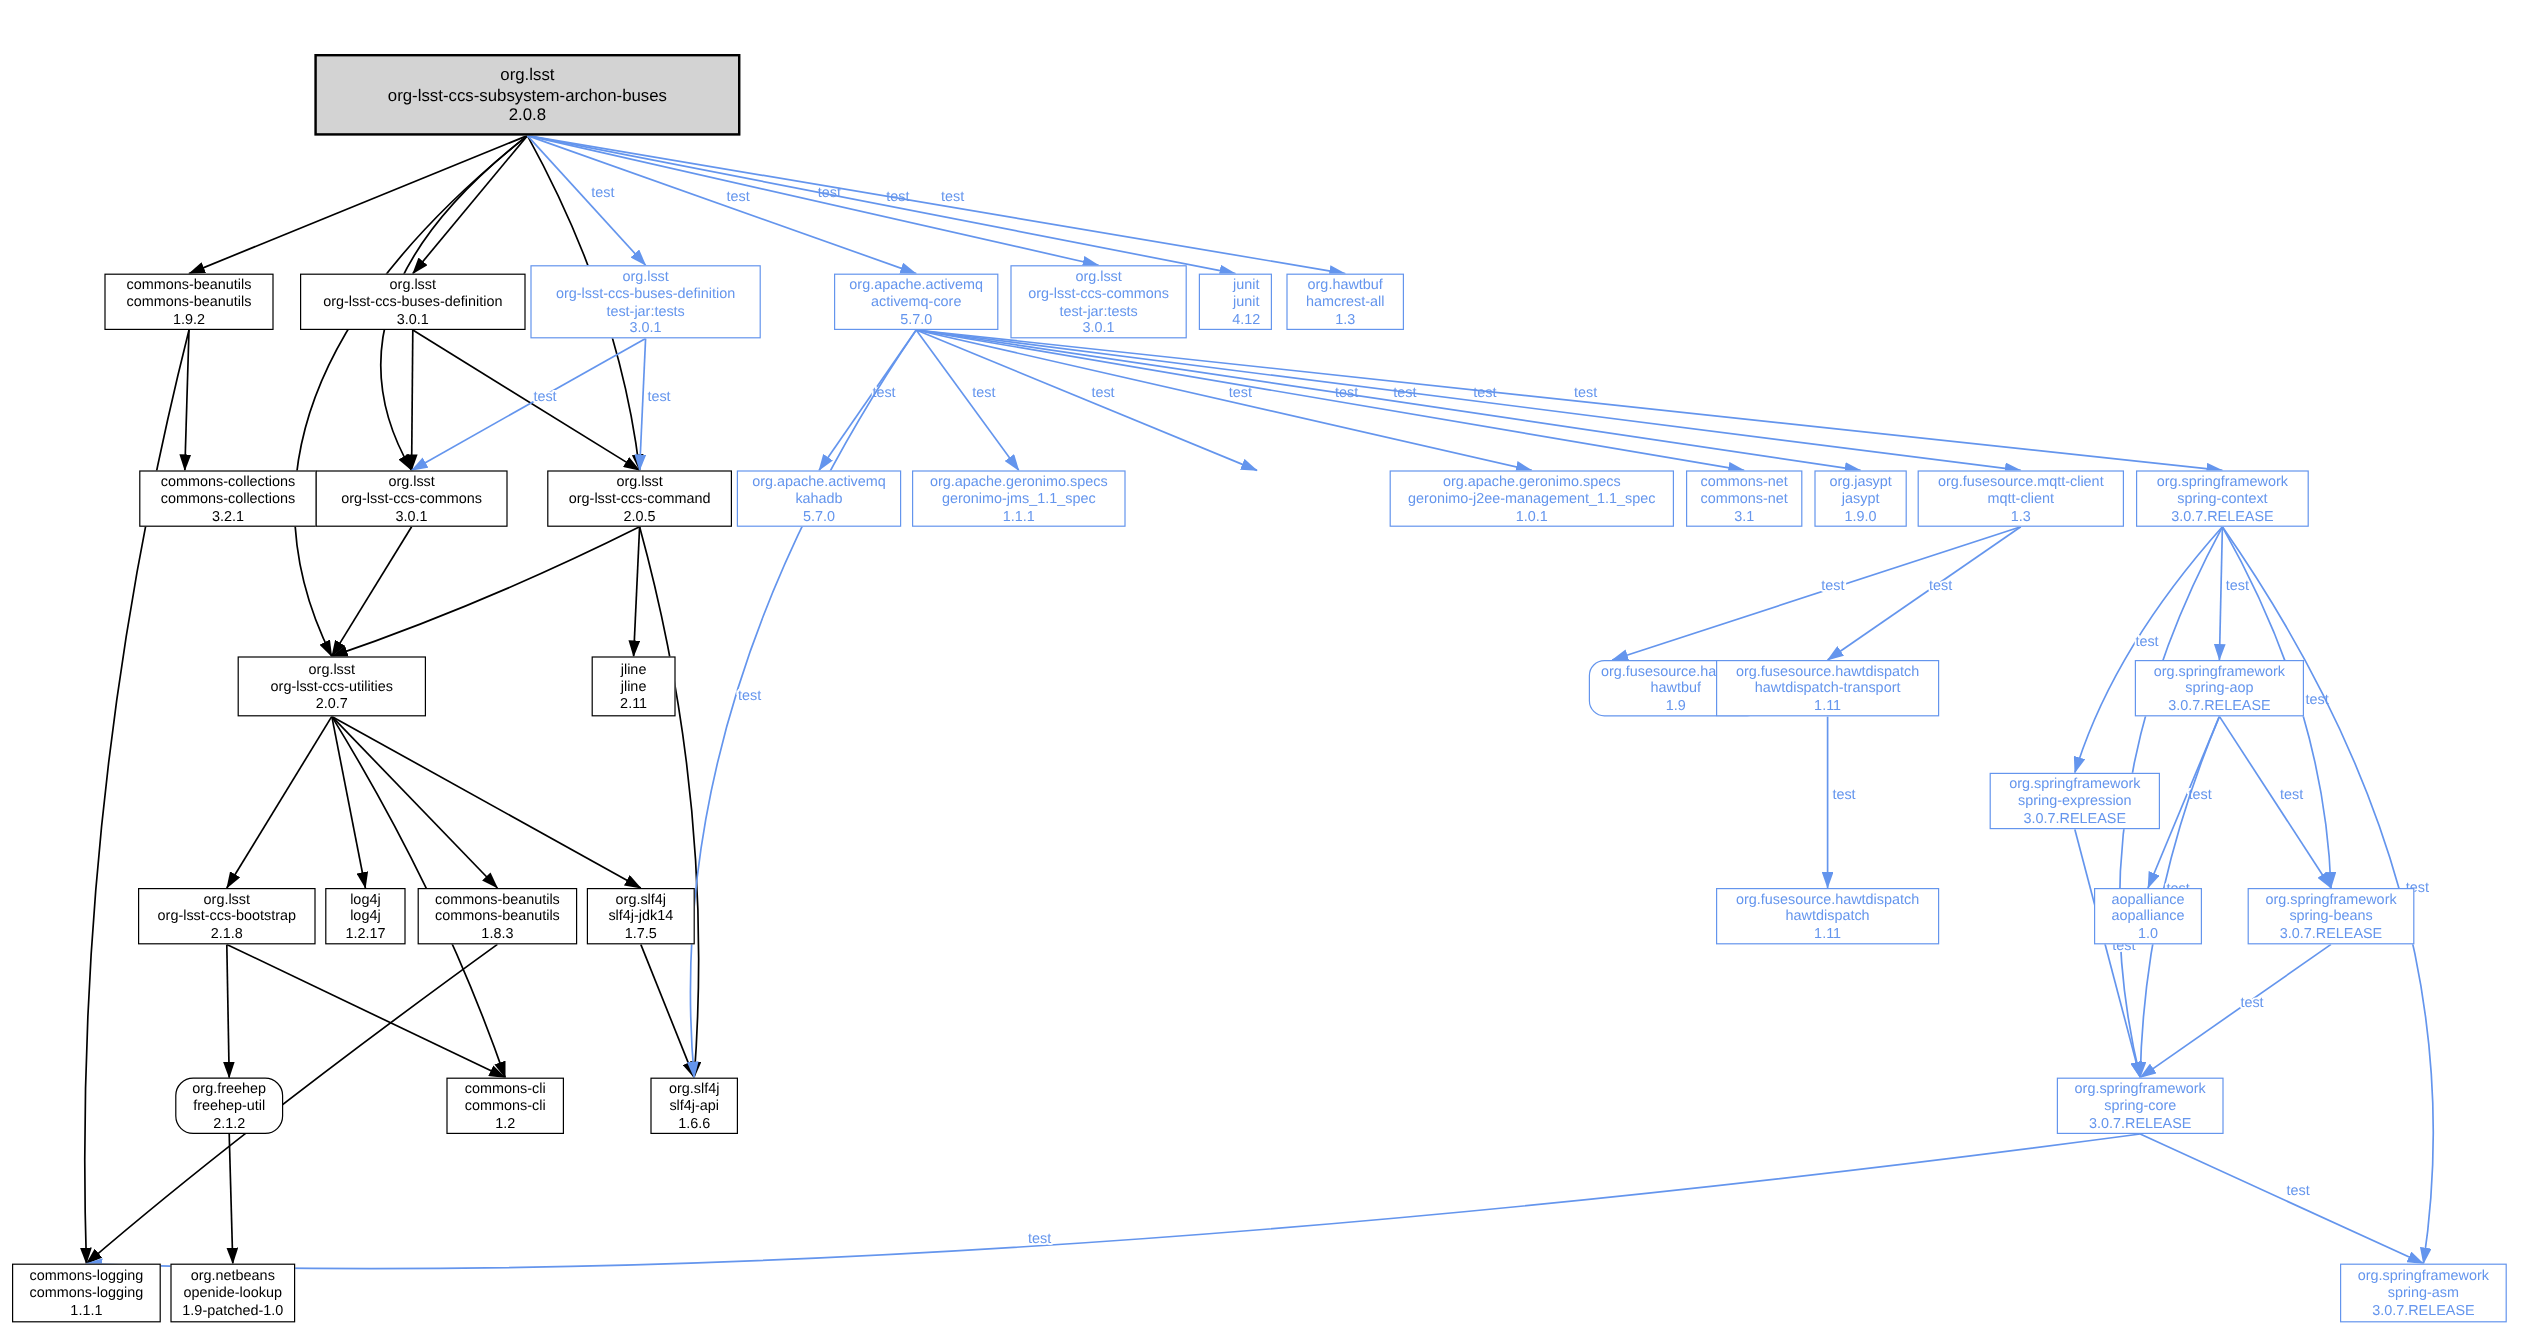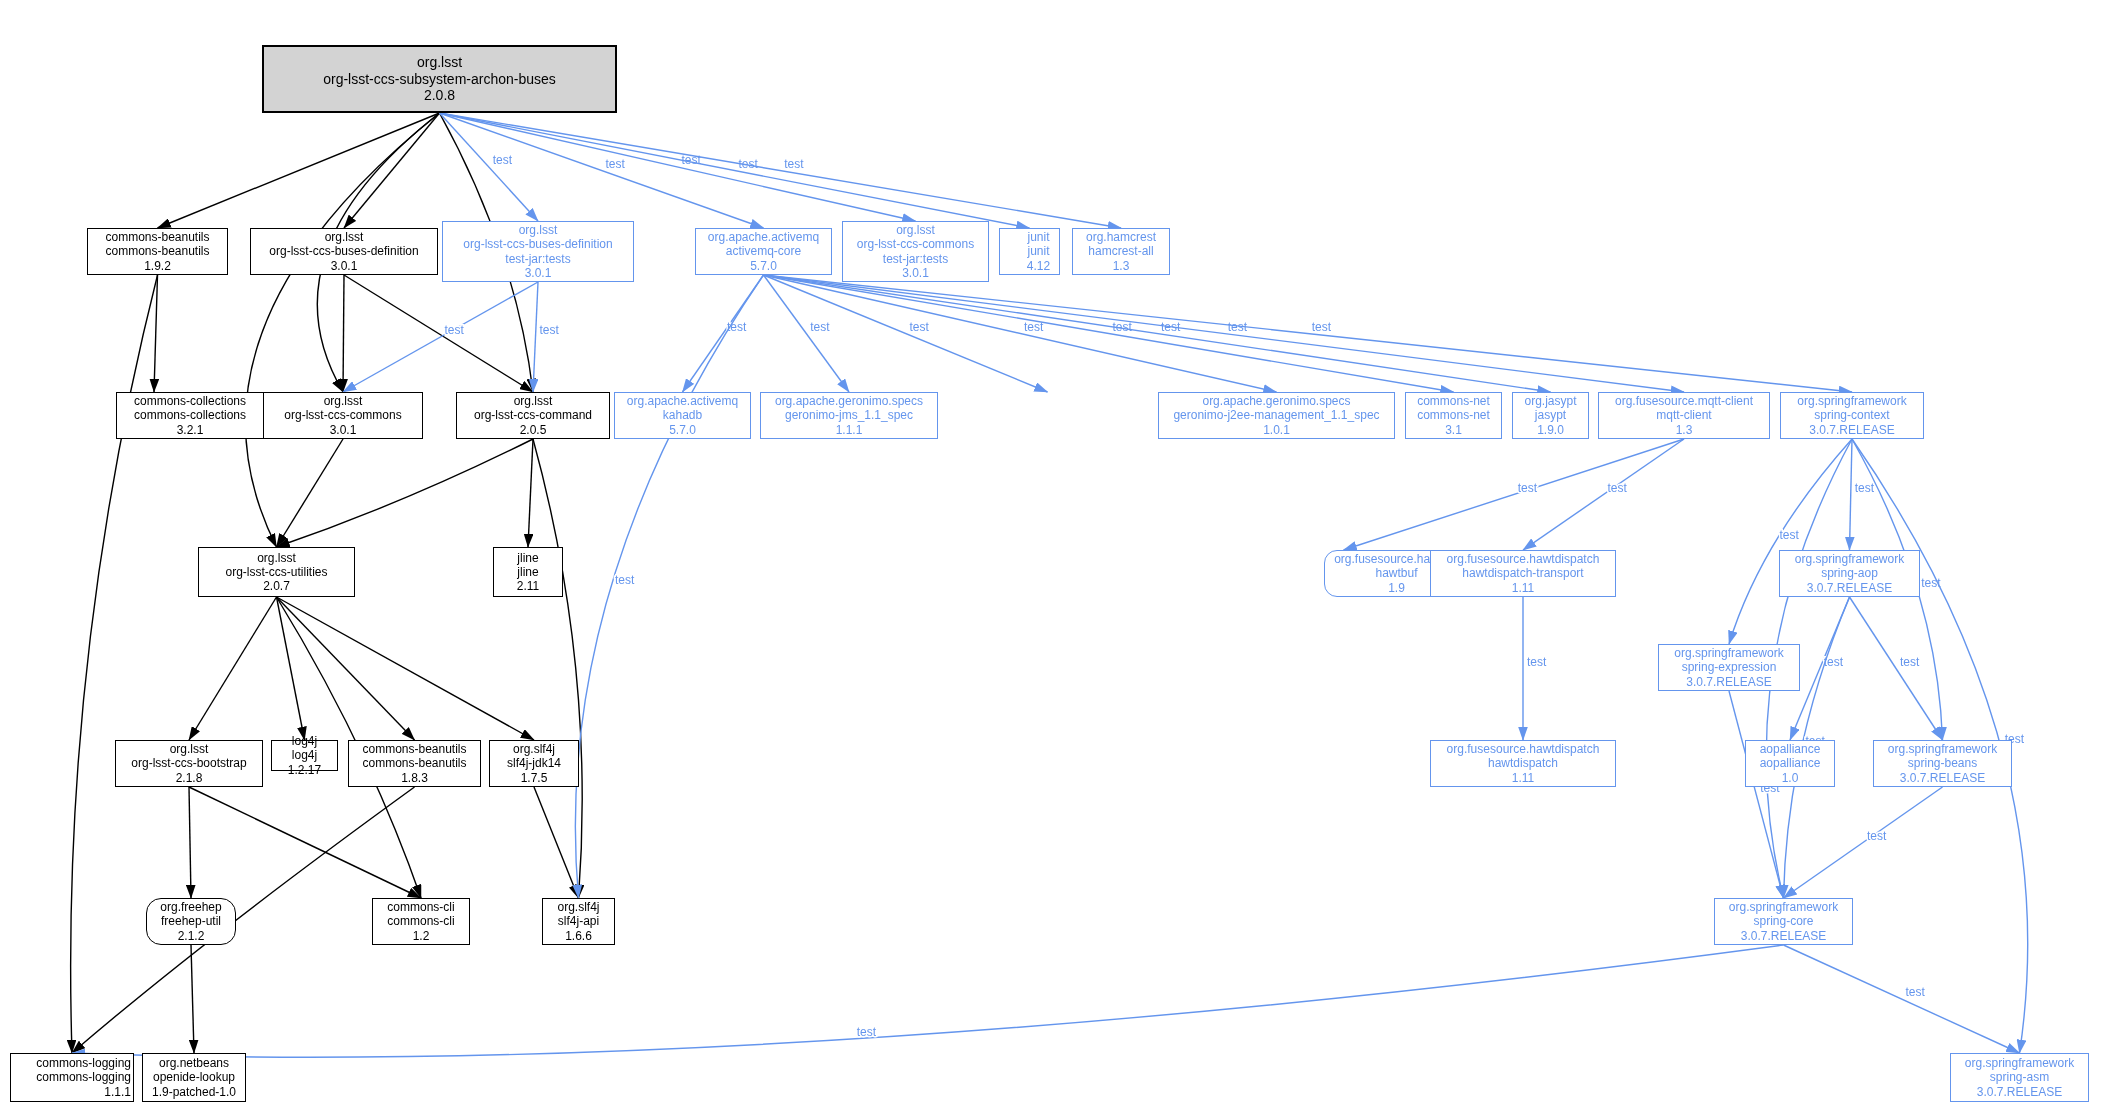"org.hamcrest" div { text: org.hamcrest -> org.hawtbuf }
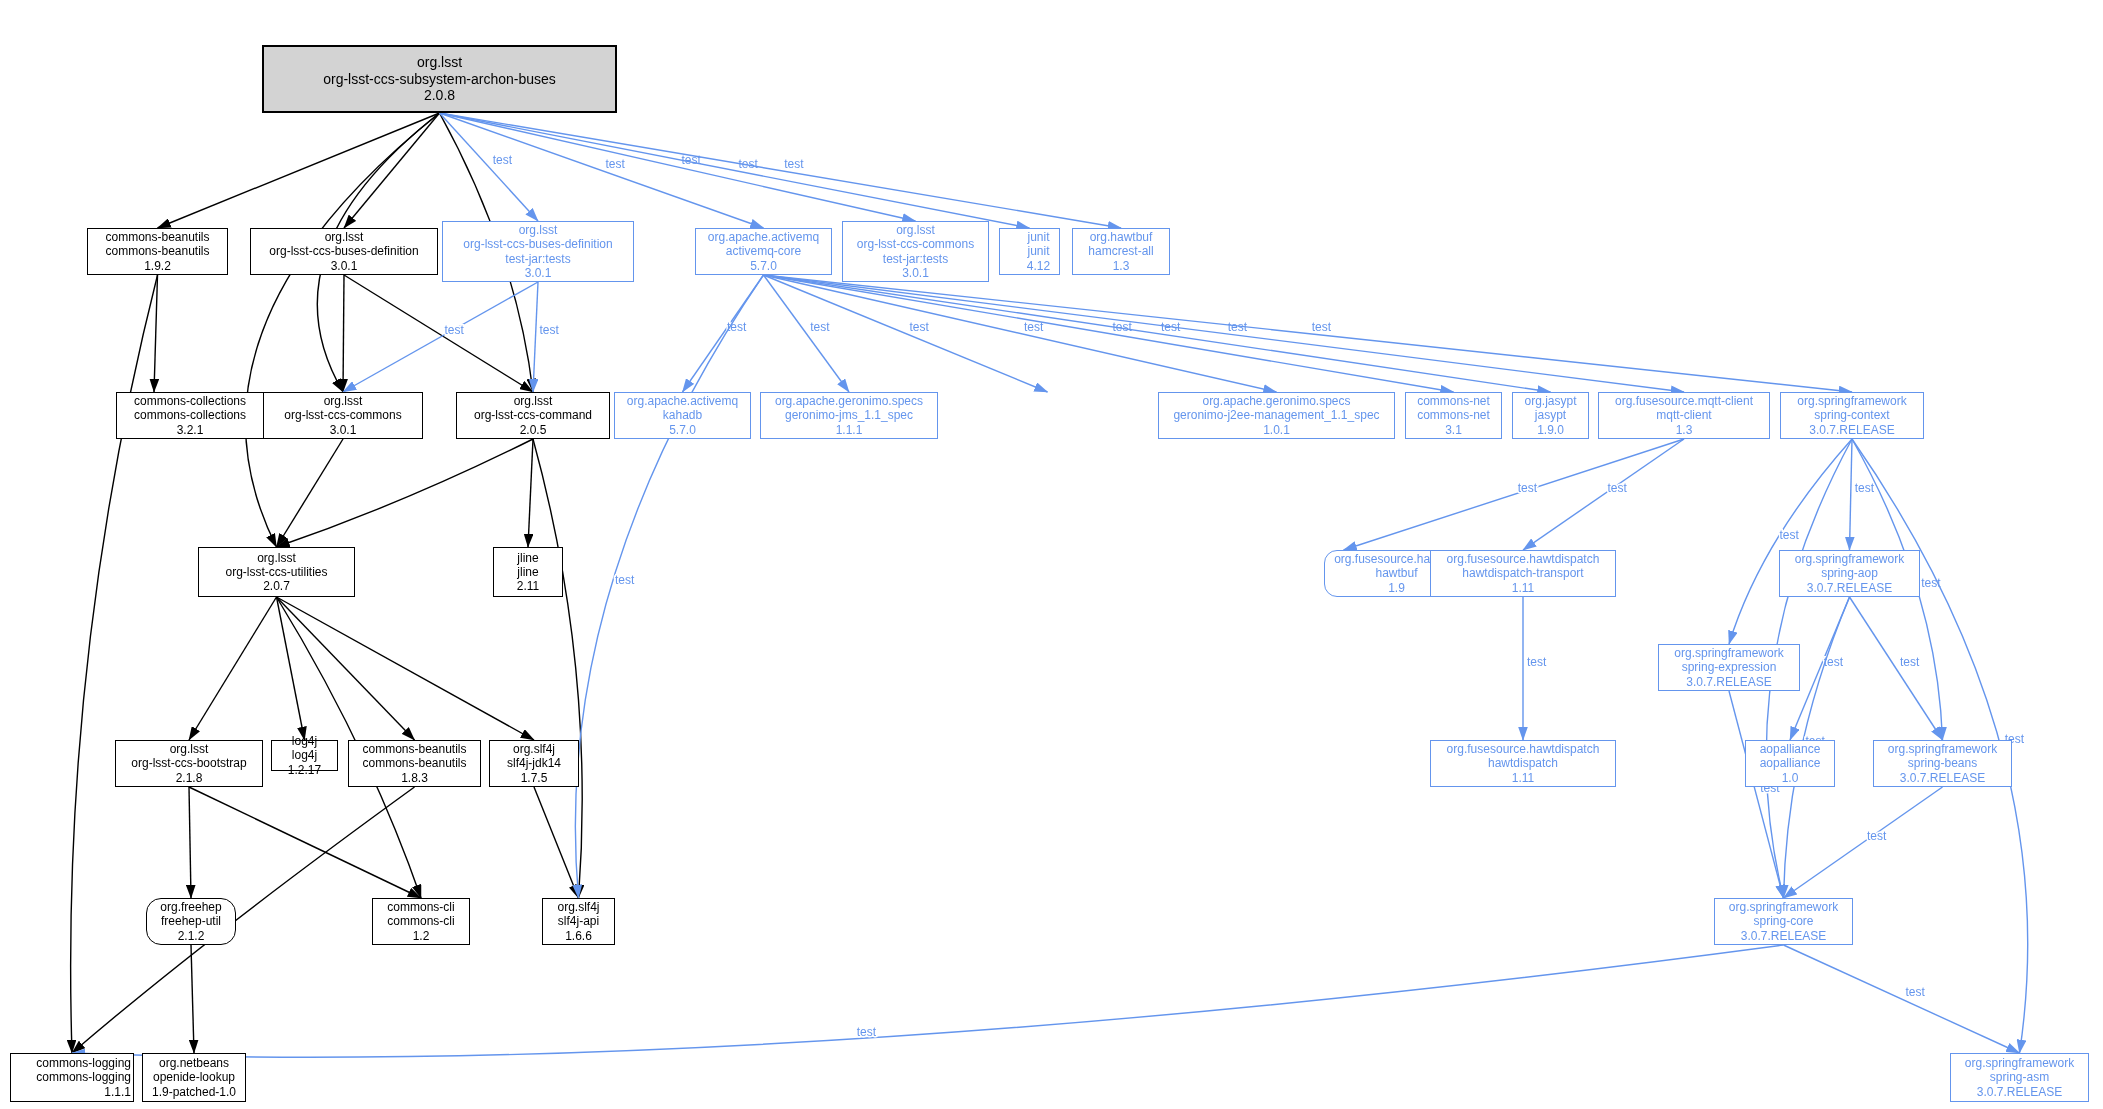"log4j" div.node { height: 31px -> 47px }
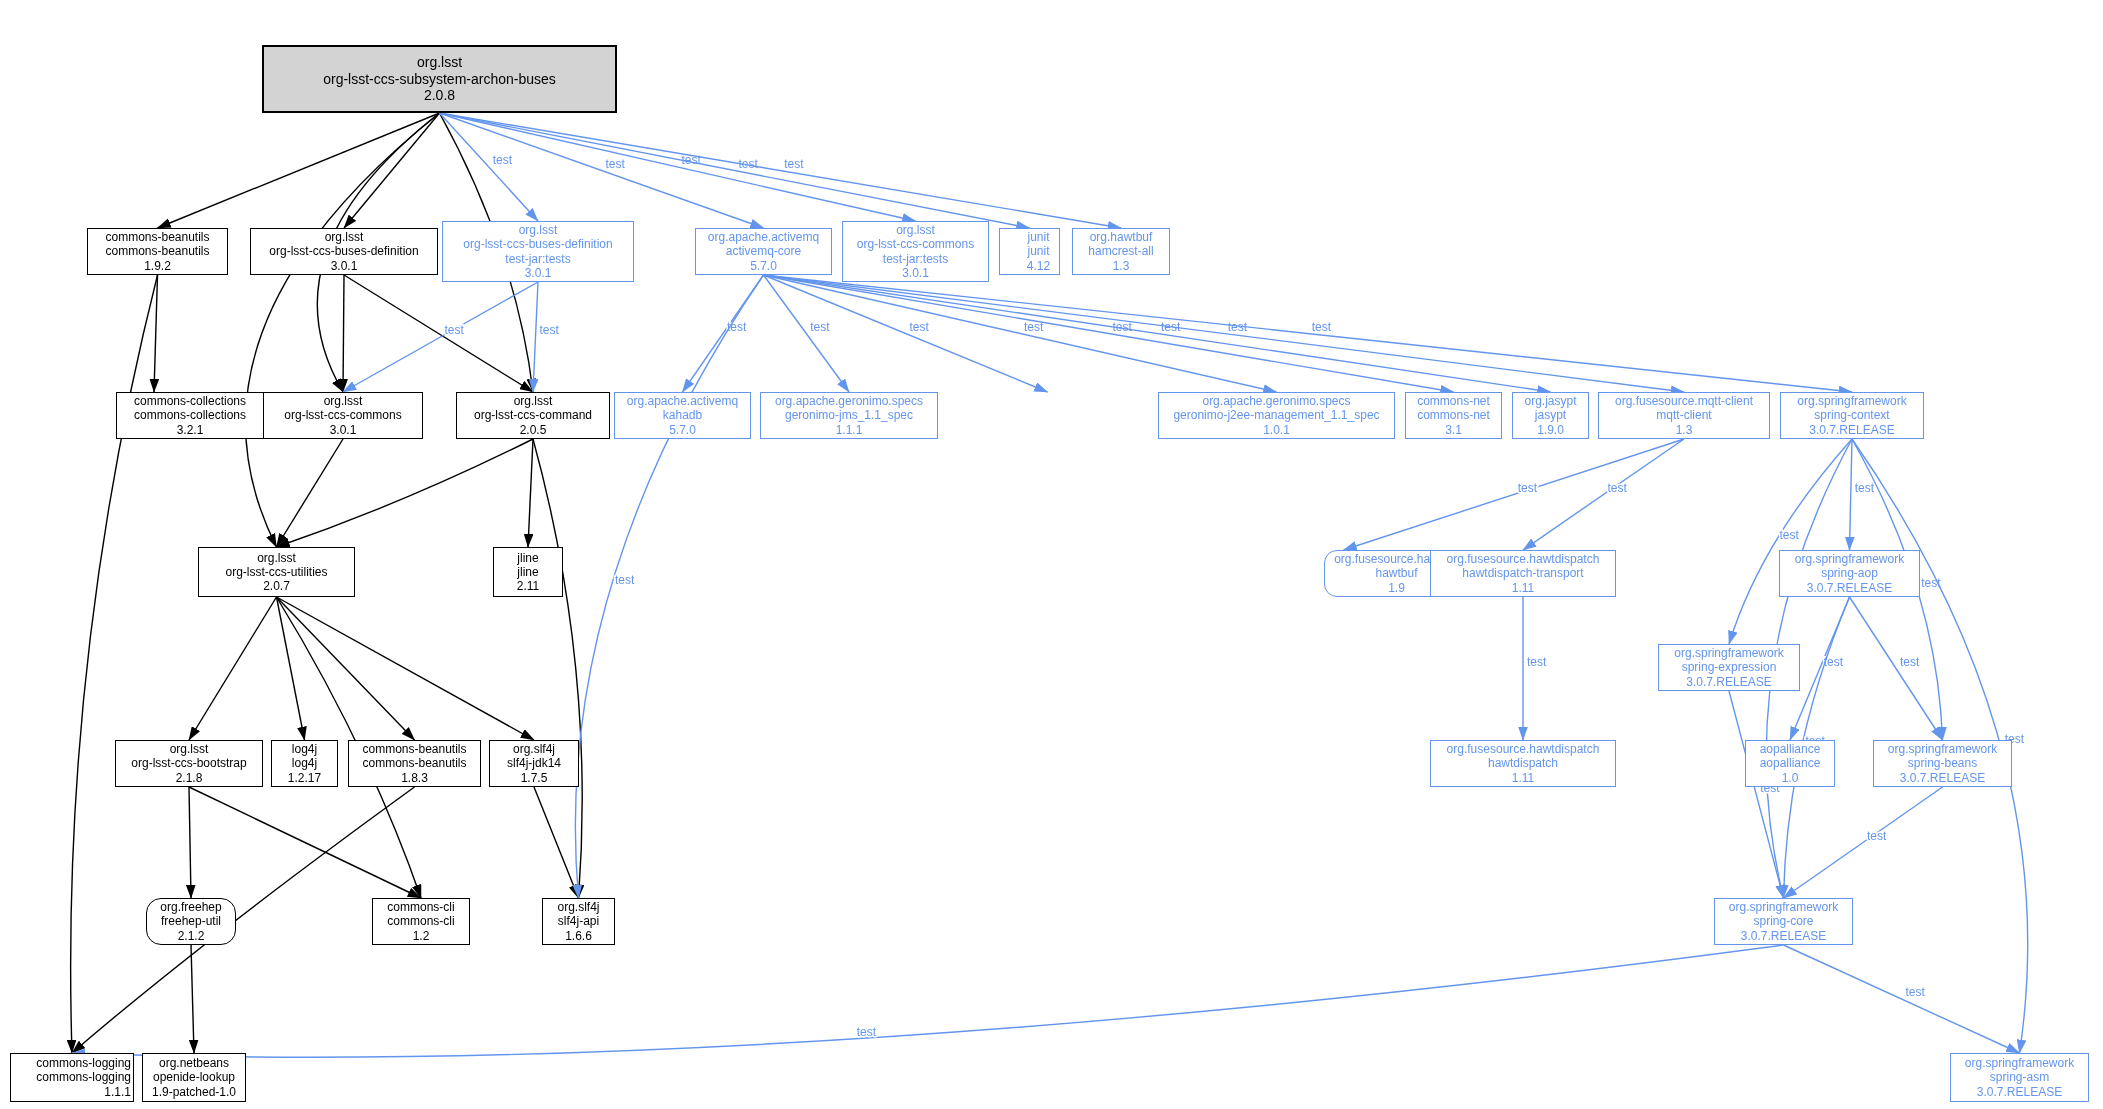"commons-logging" div.node { align-items: flex-end -> none }
